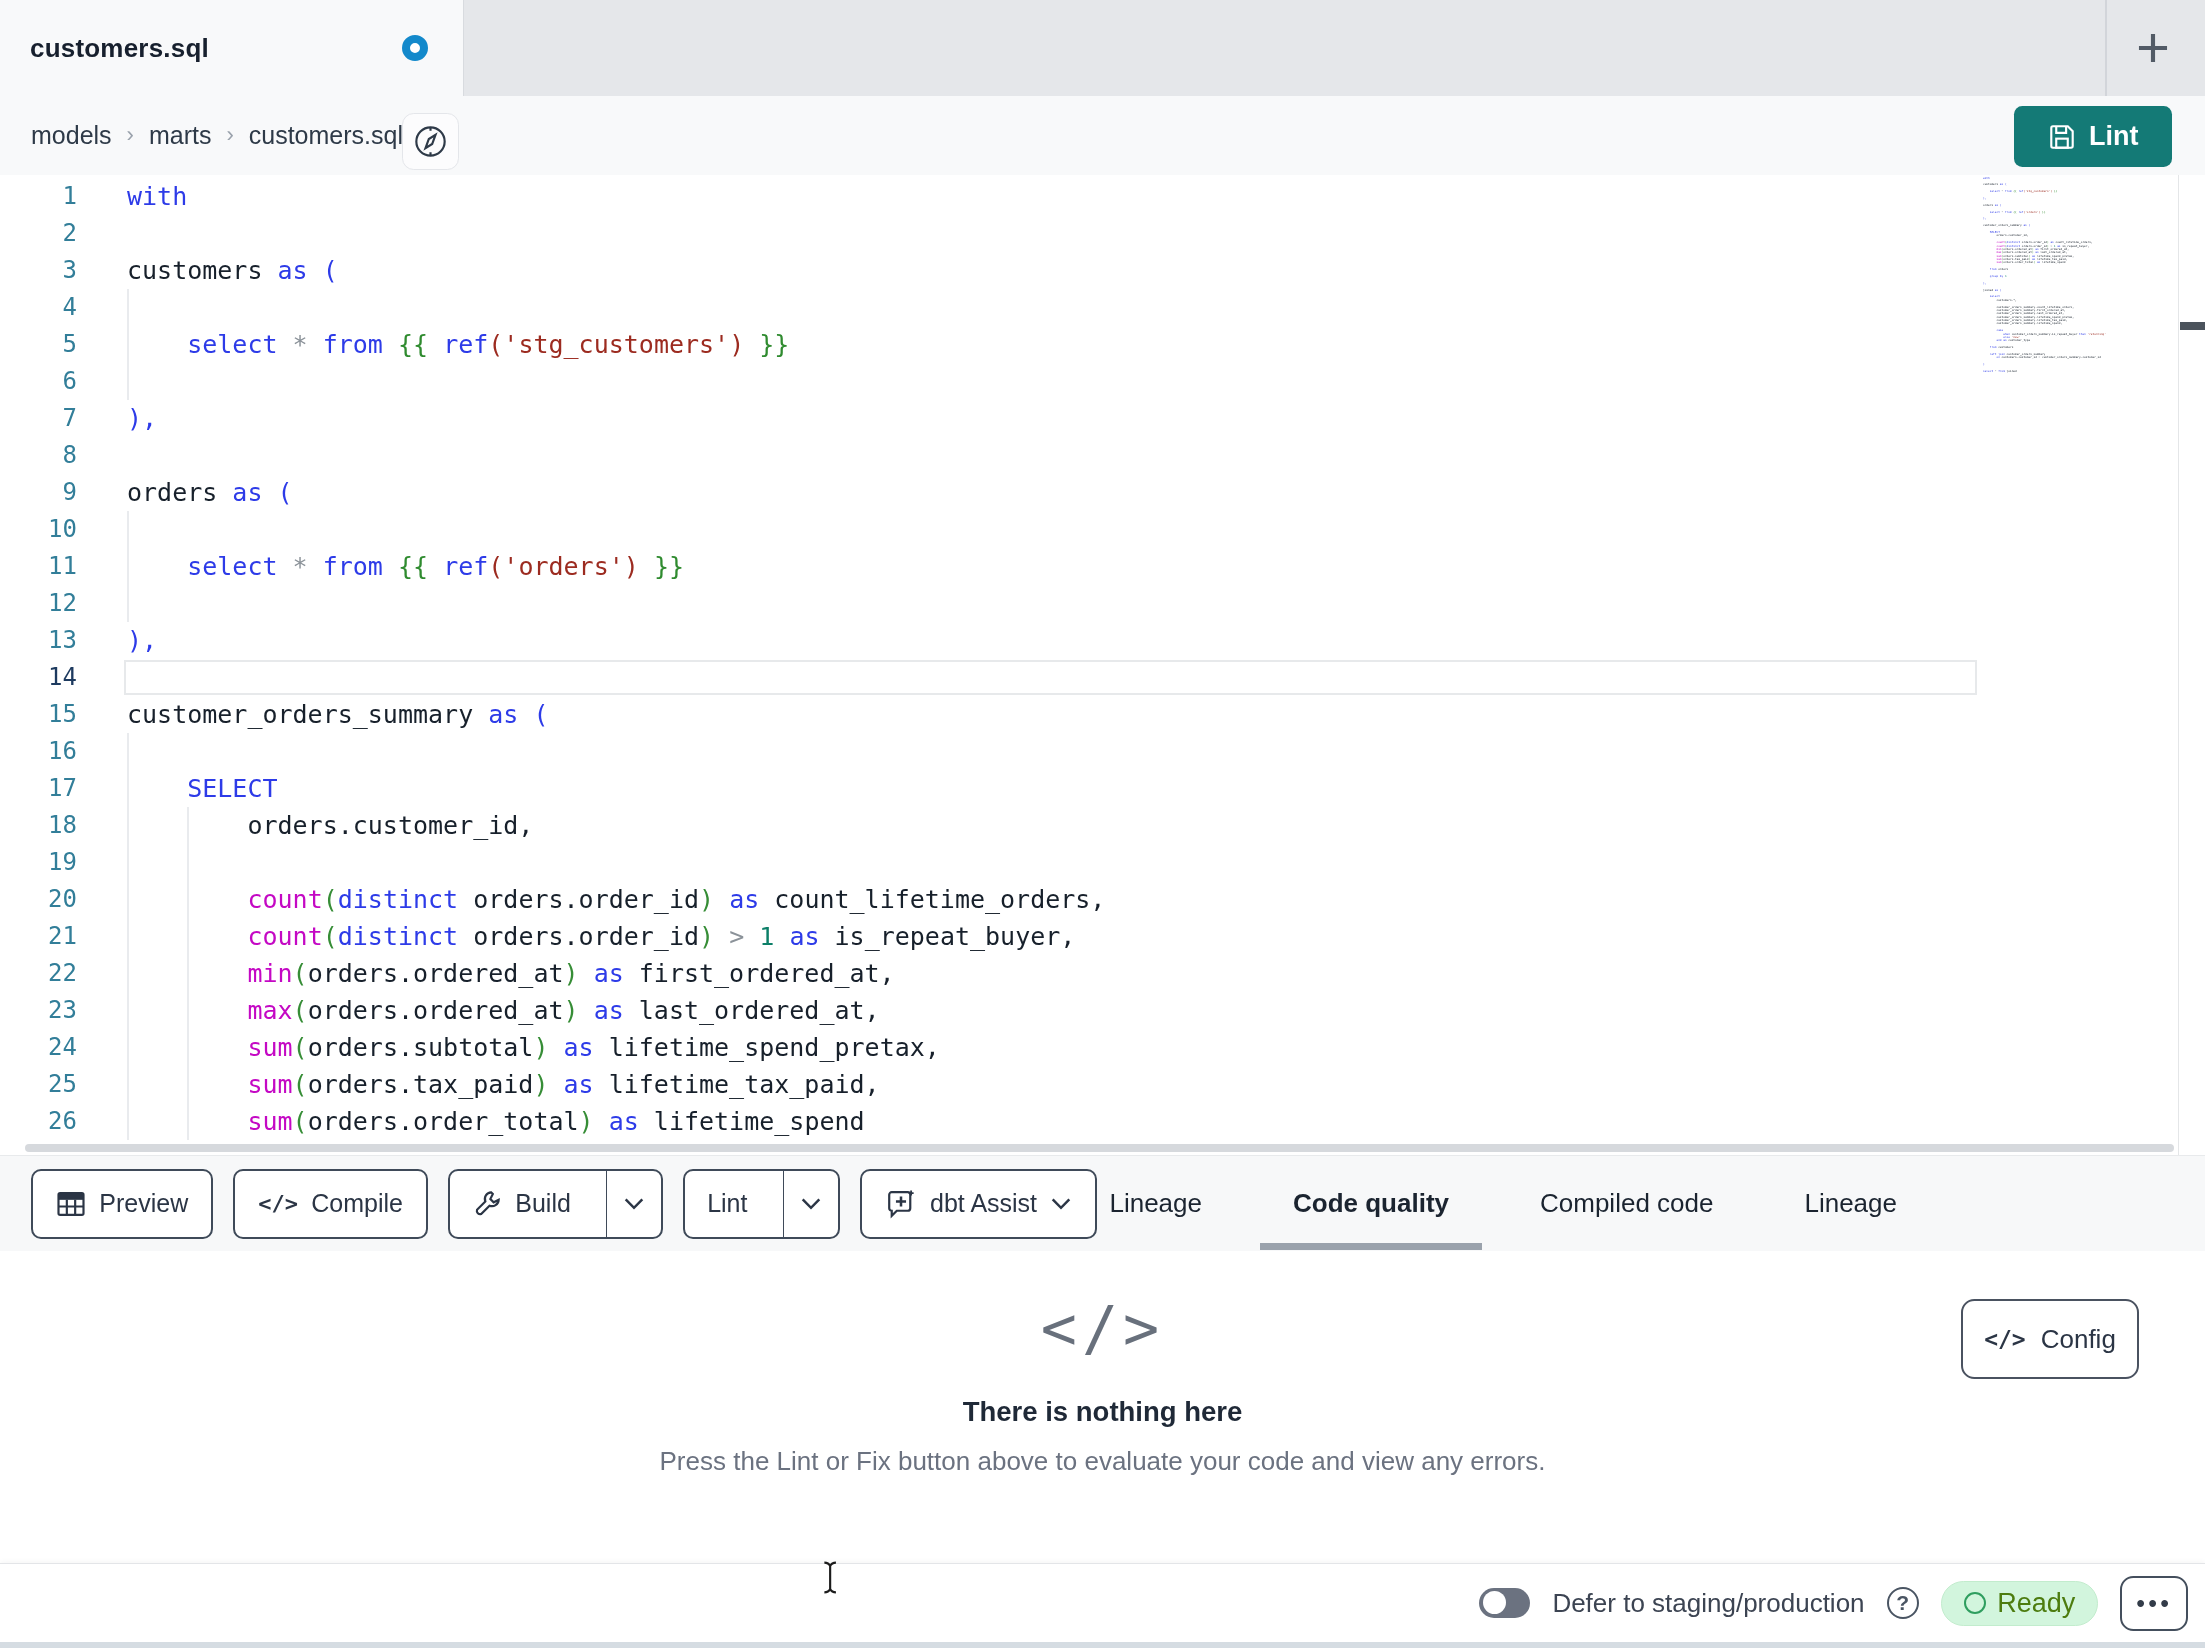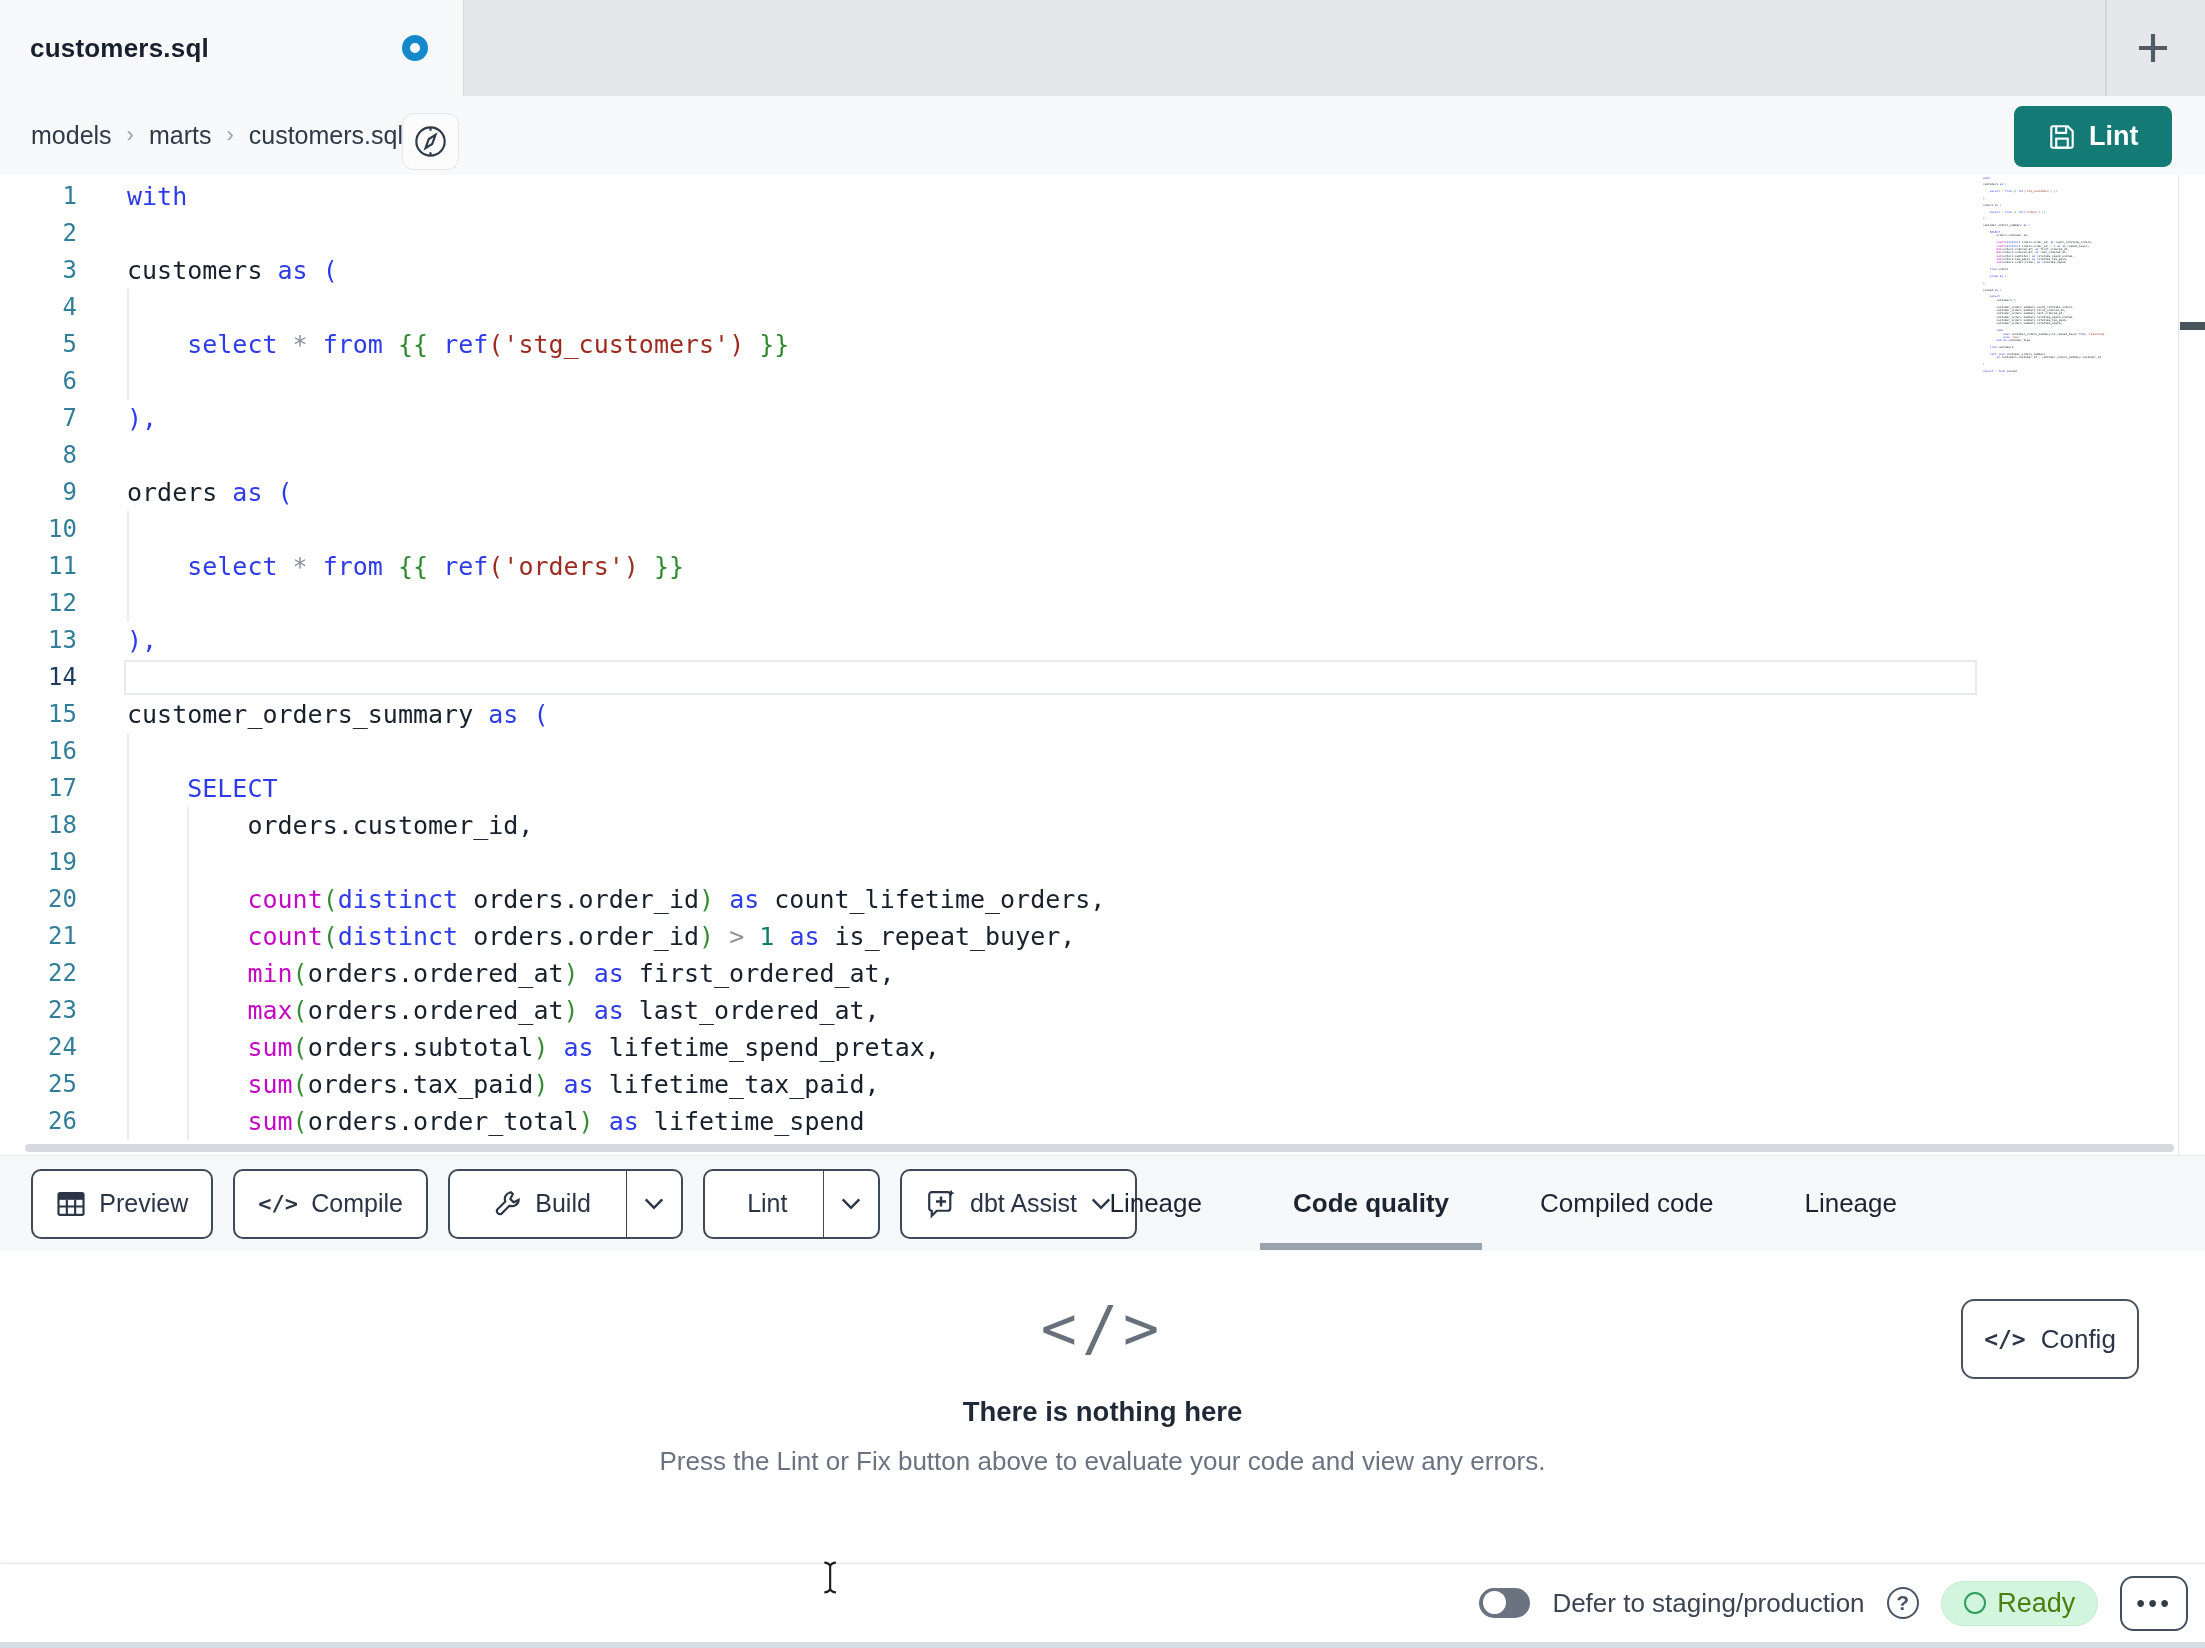"Build" .split .main { margin-left: 20px -> none }
